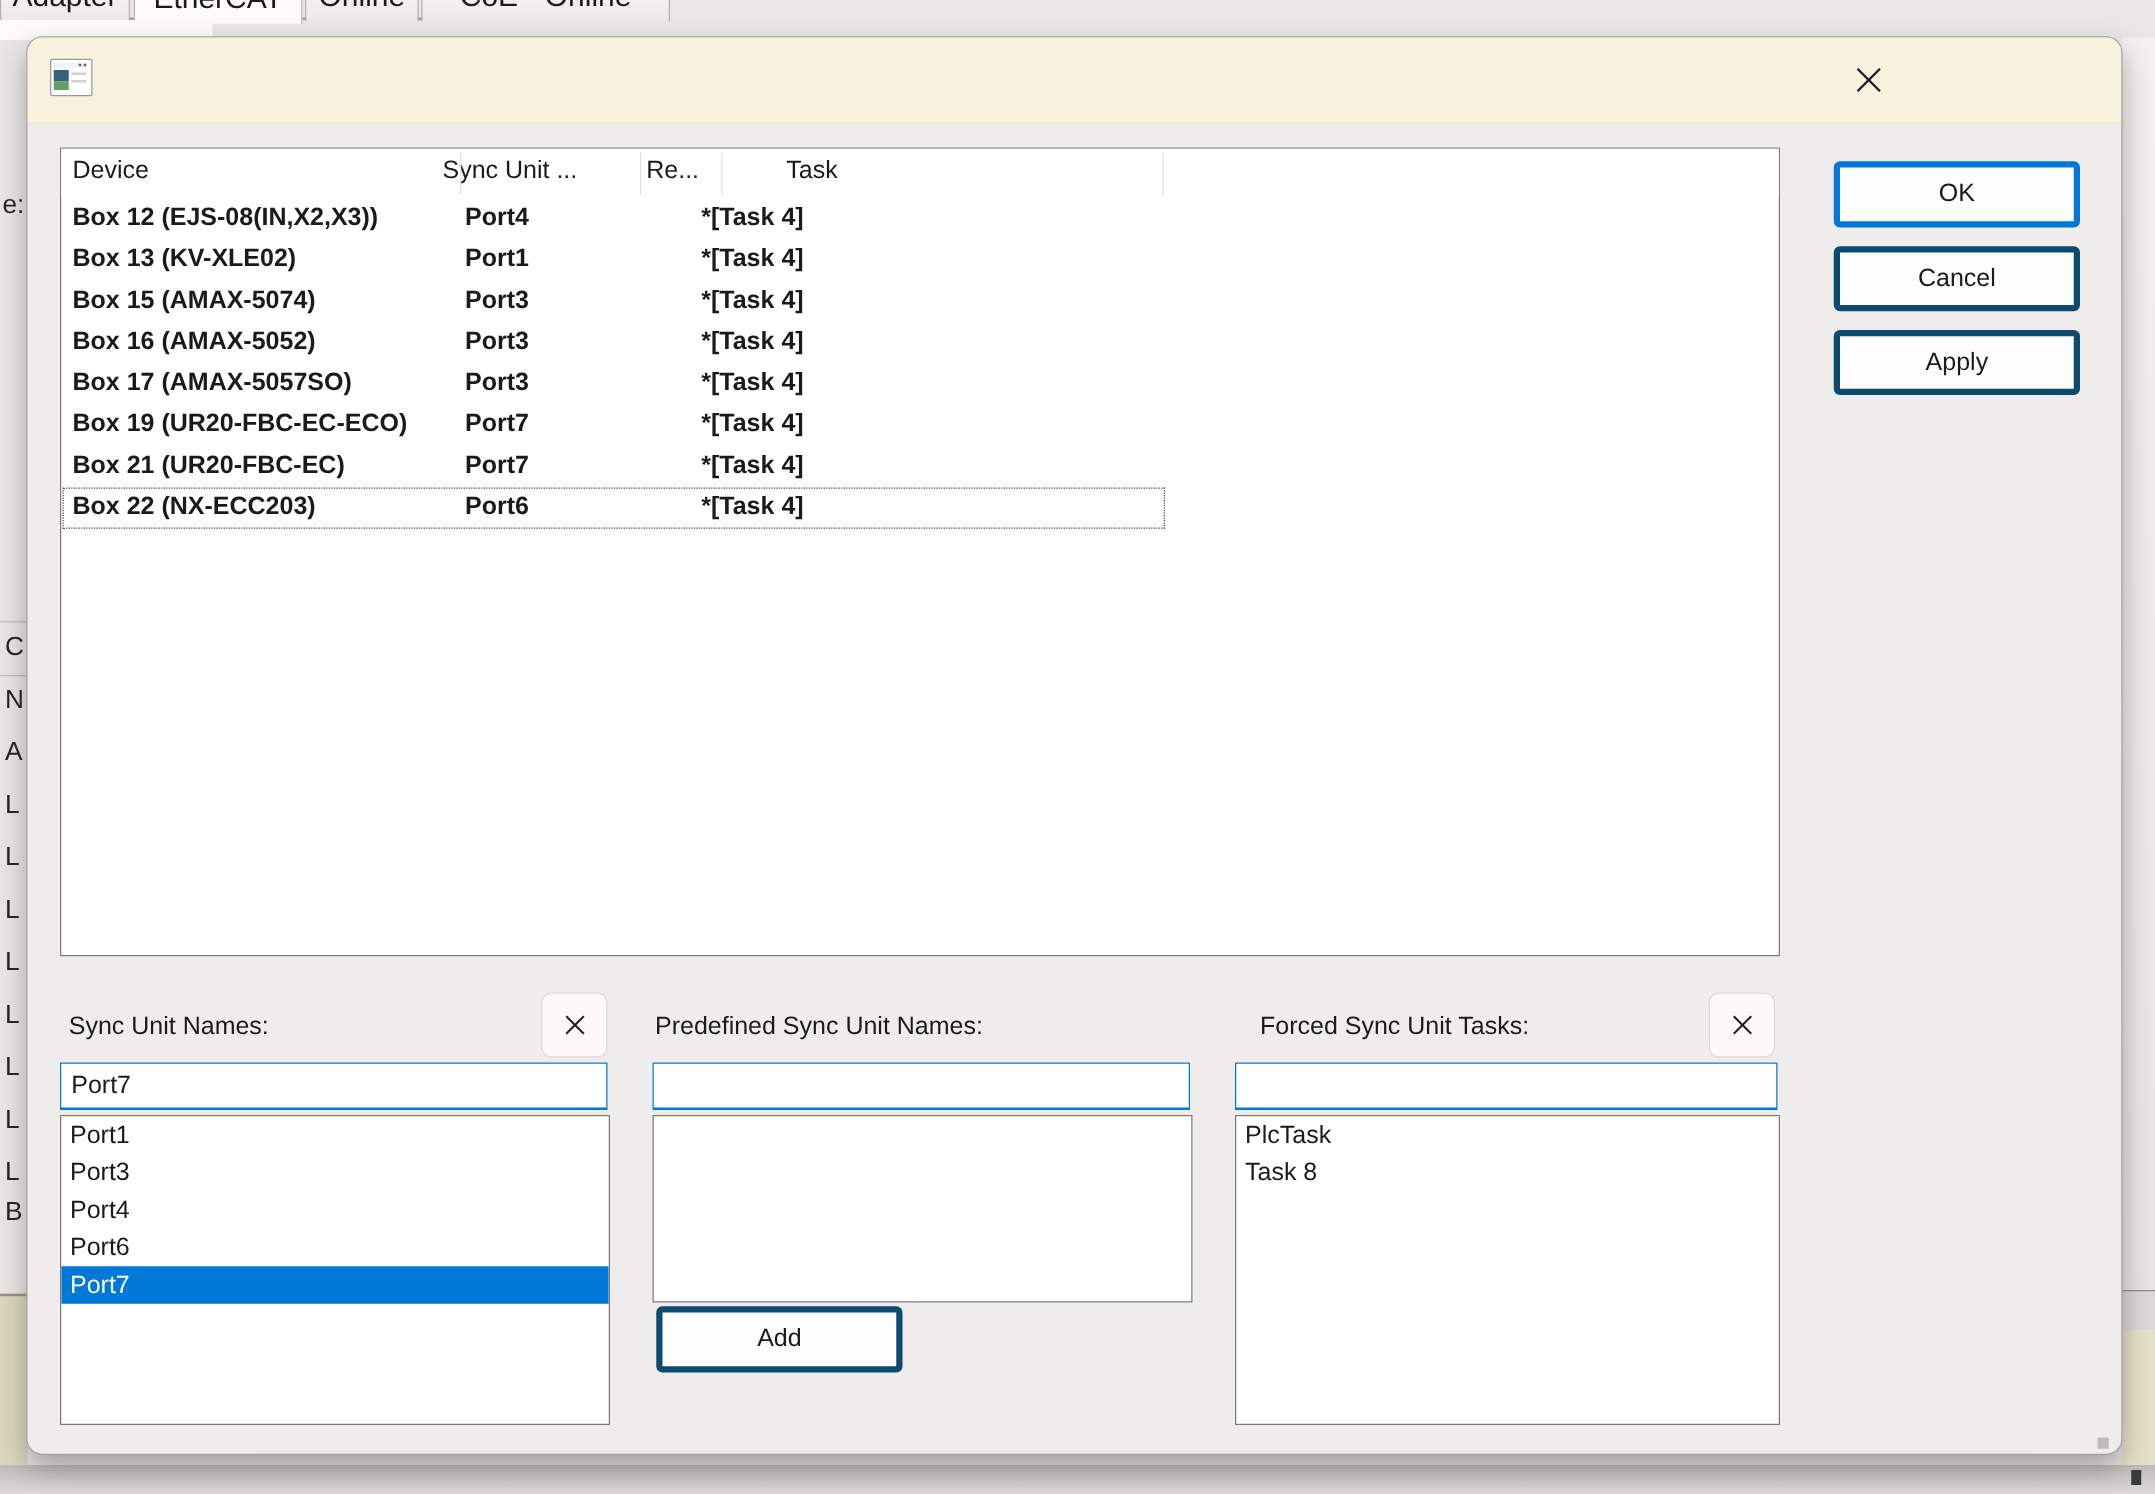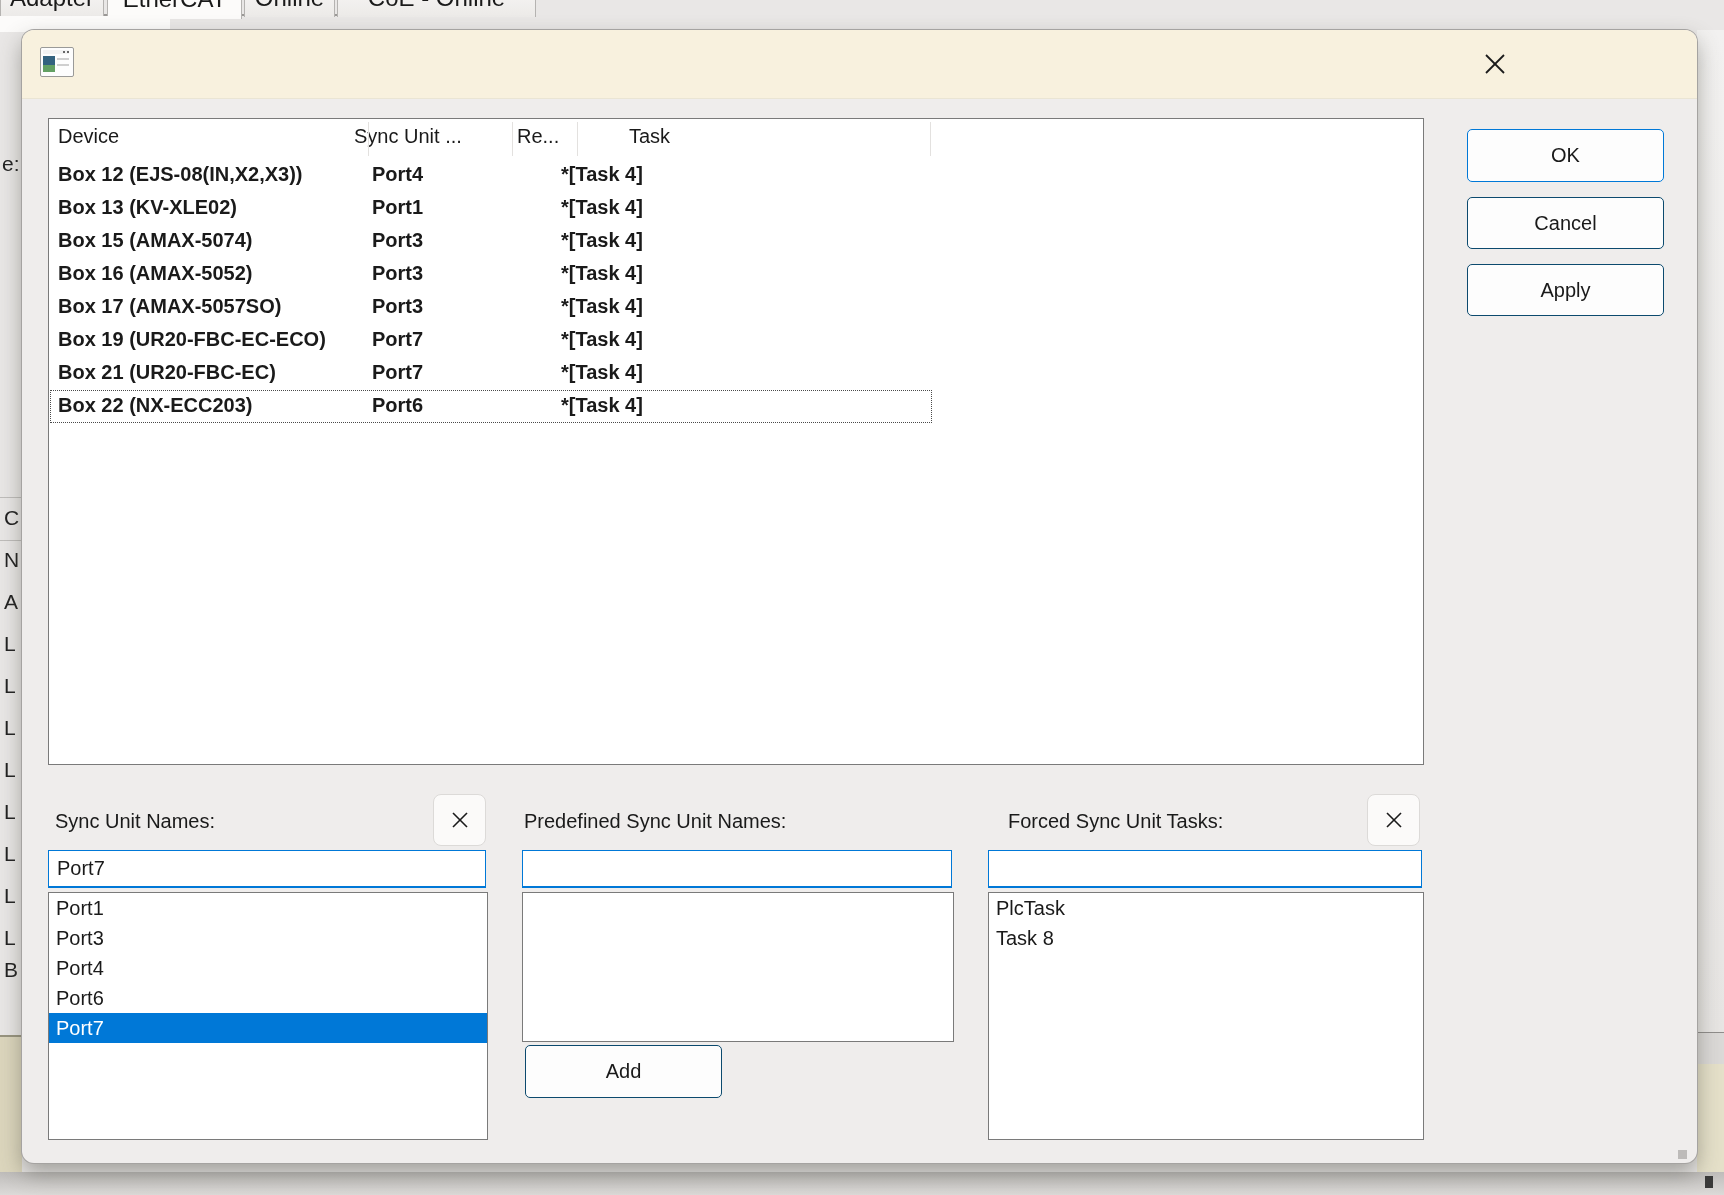"OK" .btn { border: 1px solid #0c4a6e -> 5px solid #0c4a6e }
